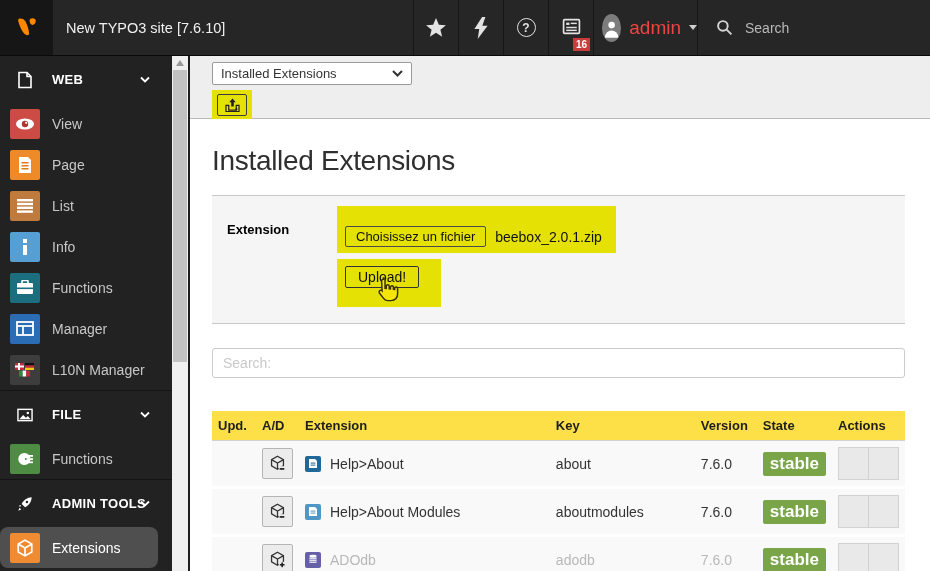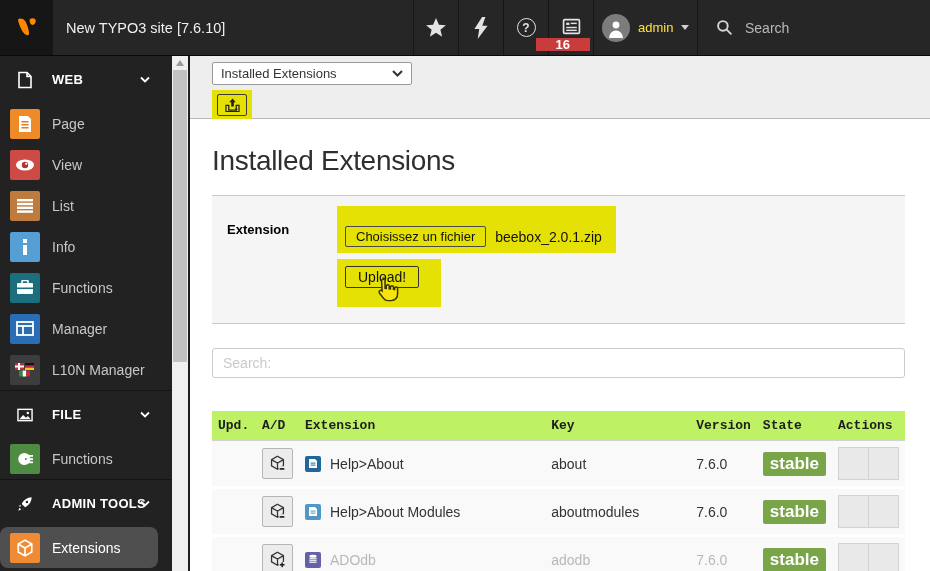"admin" .tb-user .uname { color: #fde047 -> #ef4444; font-size: 13px -> 19px }
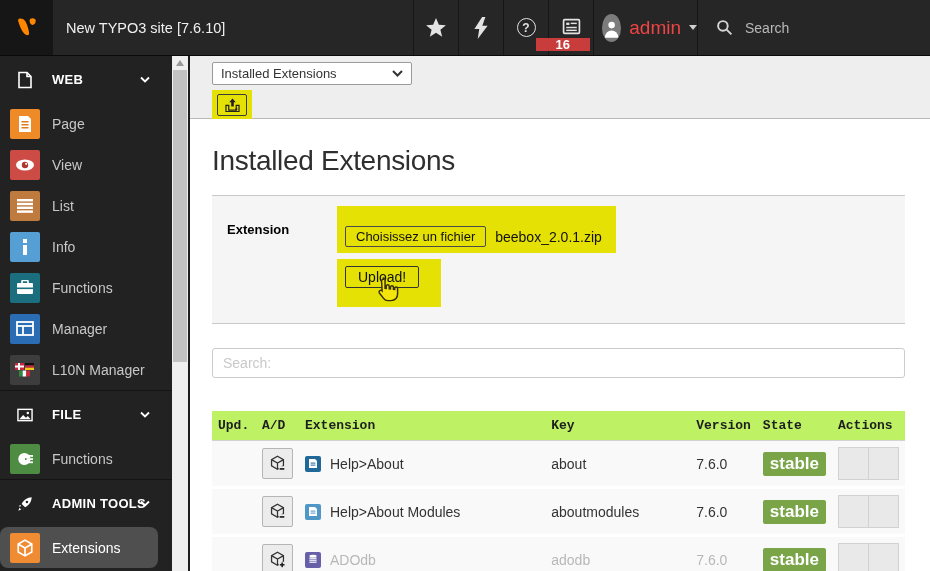"16" .badge16 { font-size: 13px -> 10px; padding: 1px 20px -> 1px 3px }
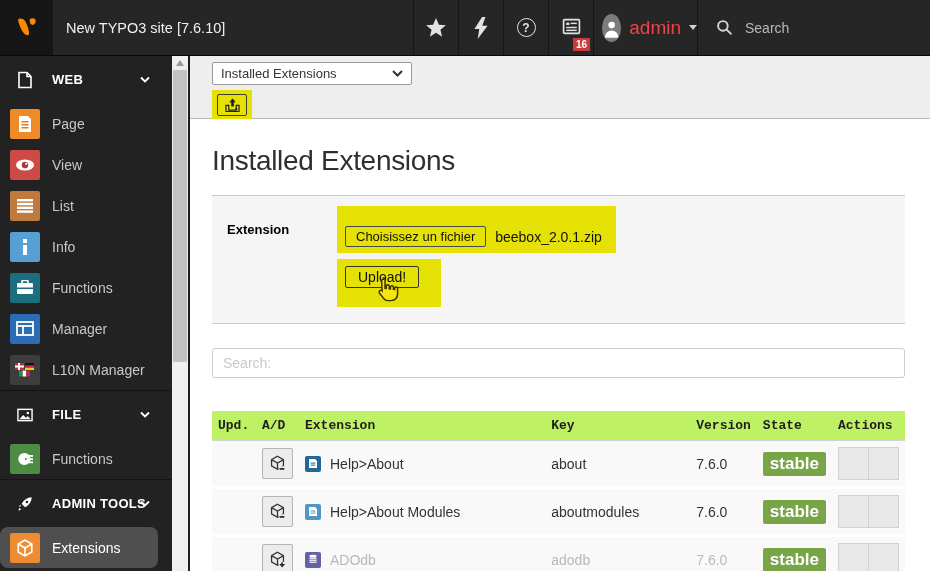"Page" div.item { order: before "View" -> after "View" }
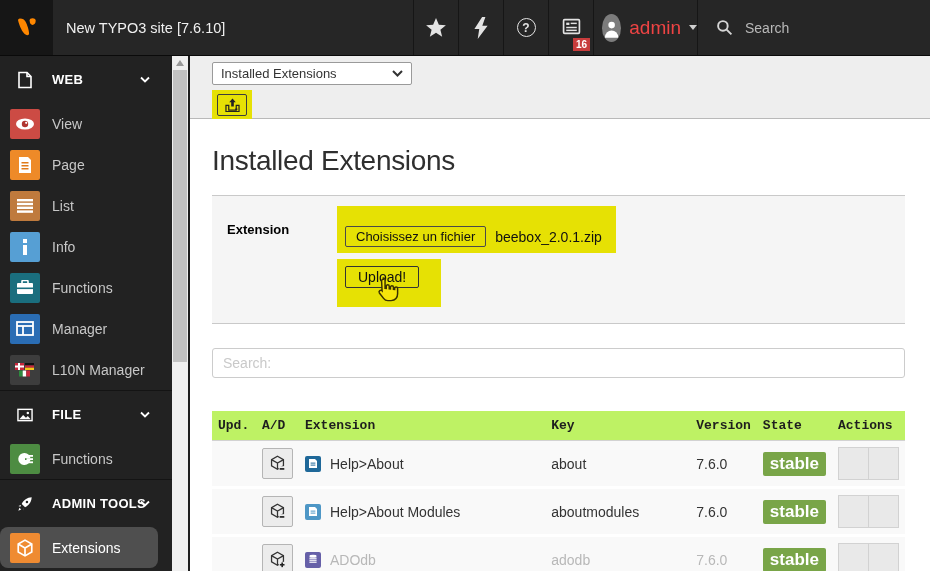"Upd." thead tr { background: #bef264 -> #fde047; font-family: Liberation Mono, monospace -> none }
